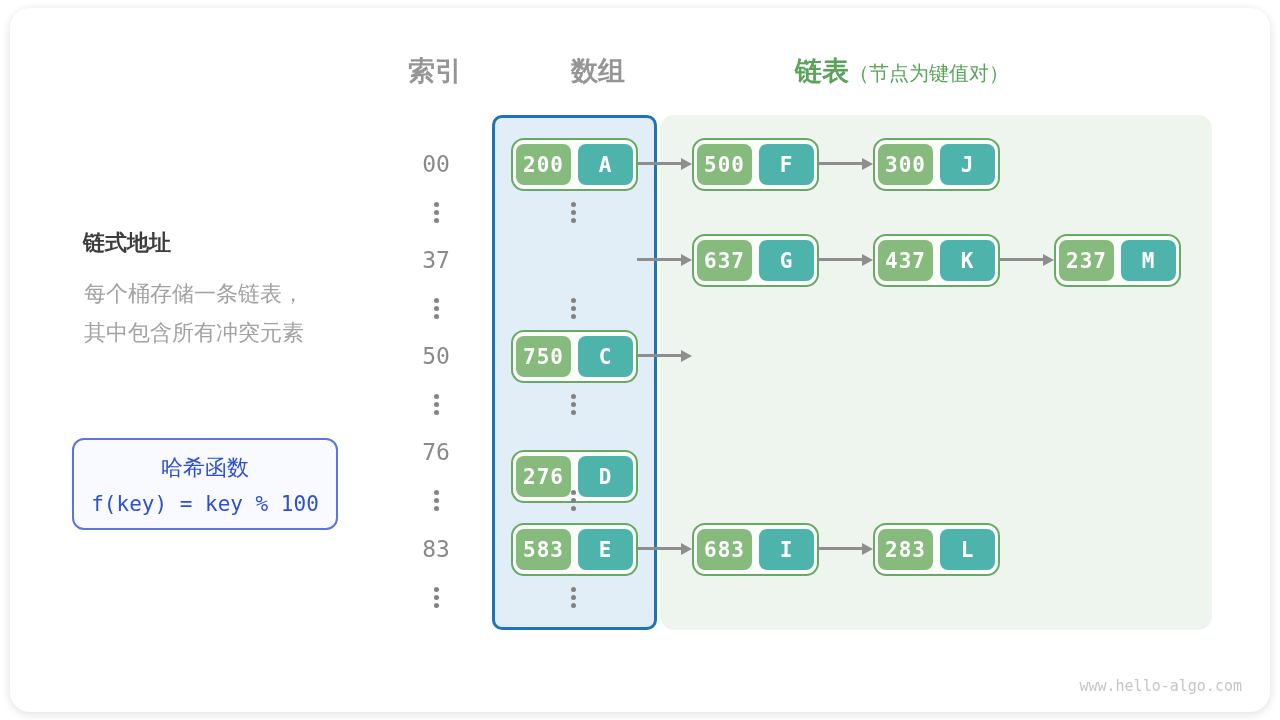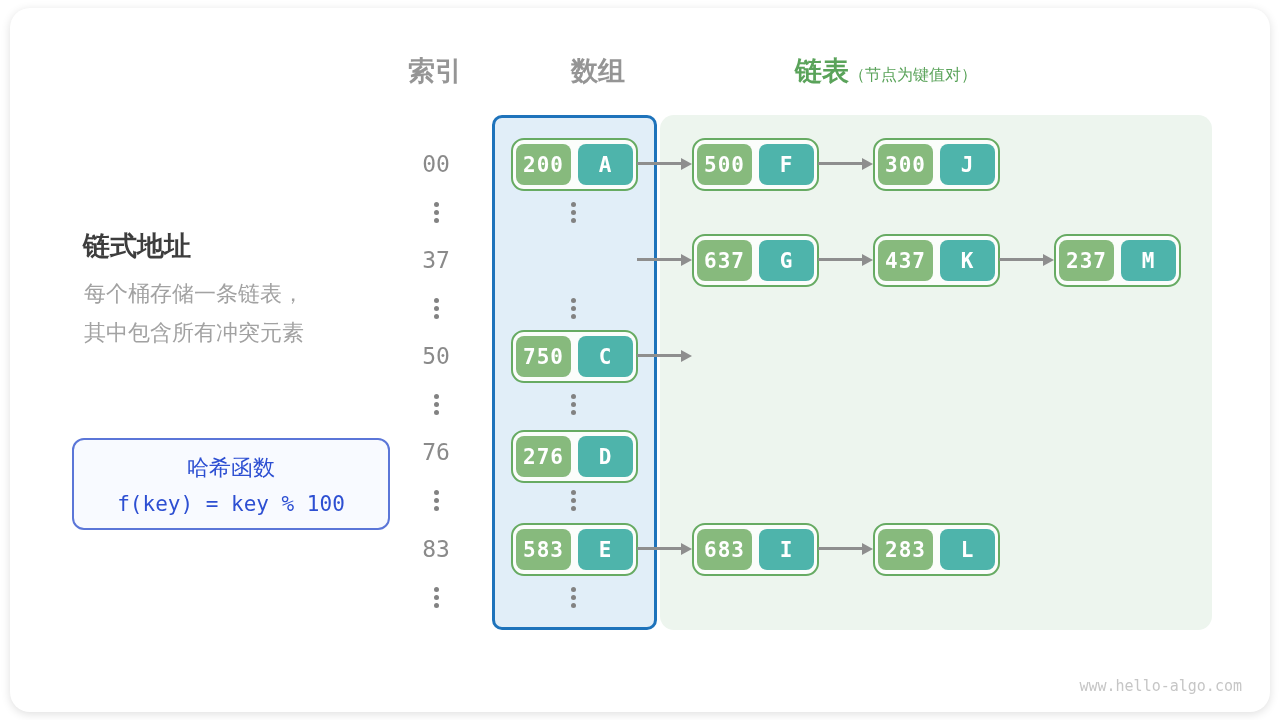"（节点为键值对）" .hdr-note { font-size: 16px -> 20px }
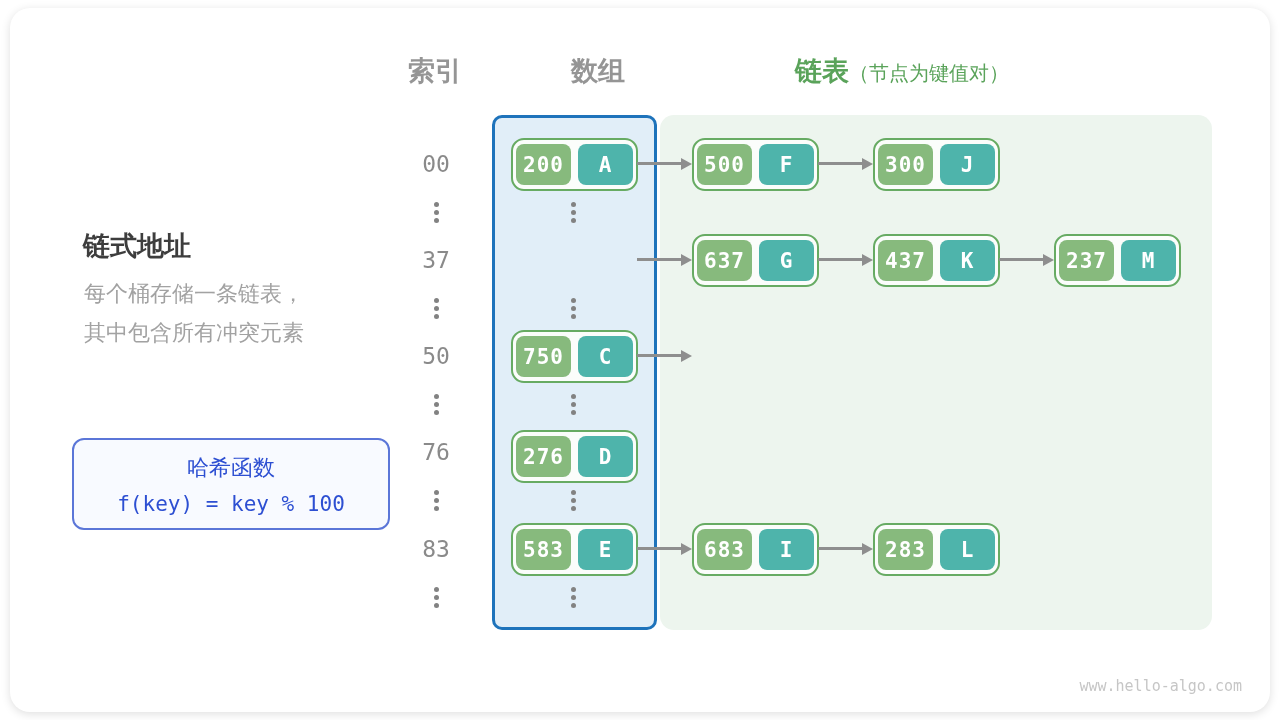"链式地址" .panel-title { font-size: 27px -> 22px }
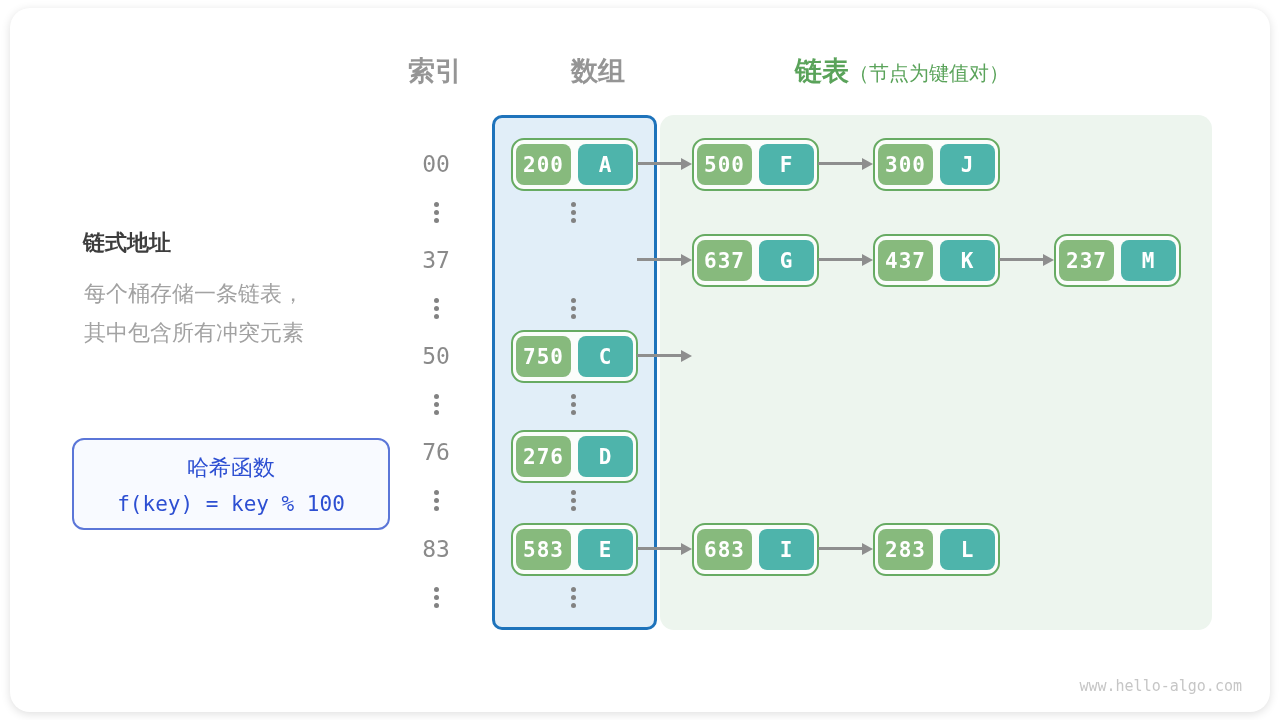"哈希函数" .hash-box { width: 318px -> 266px }
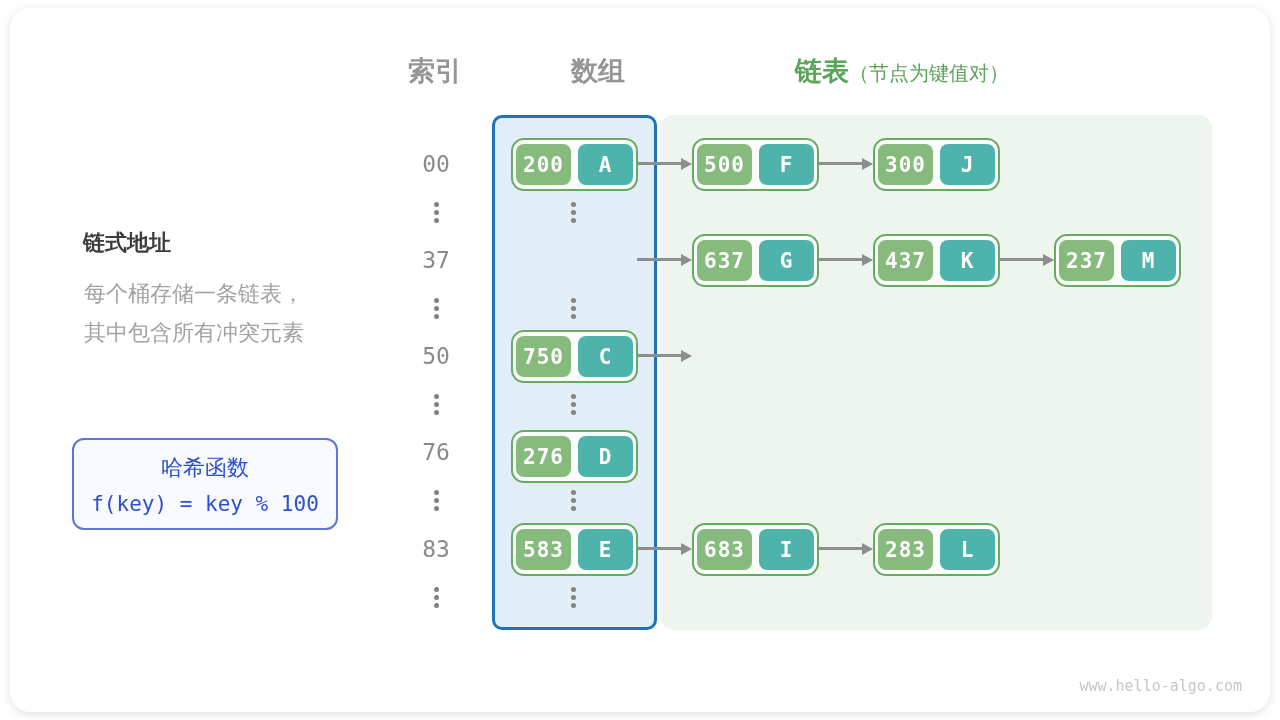"276" div.node { top: 430px -> 450px }
